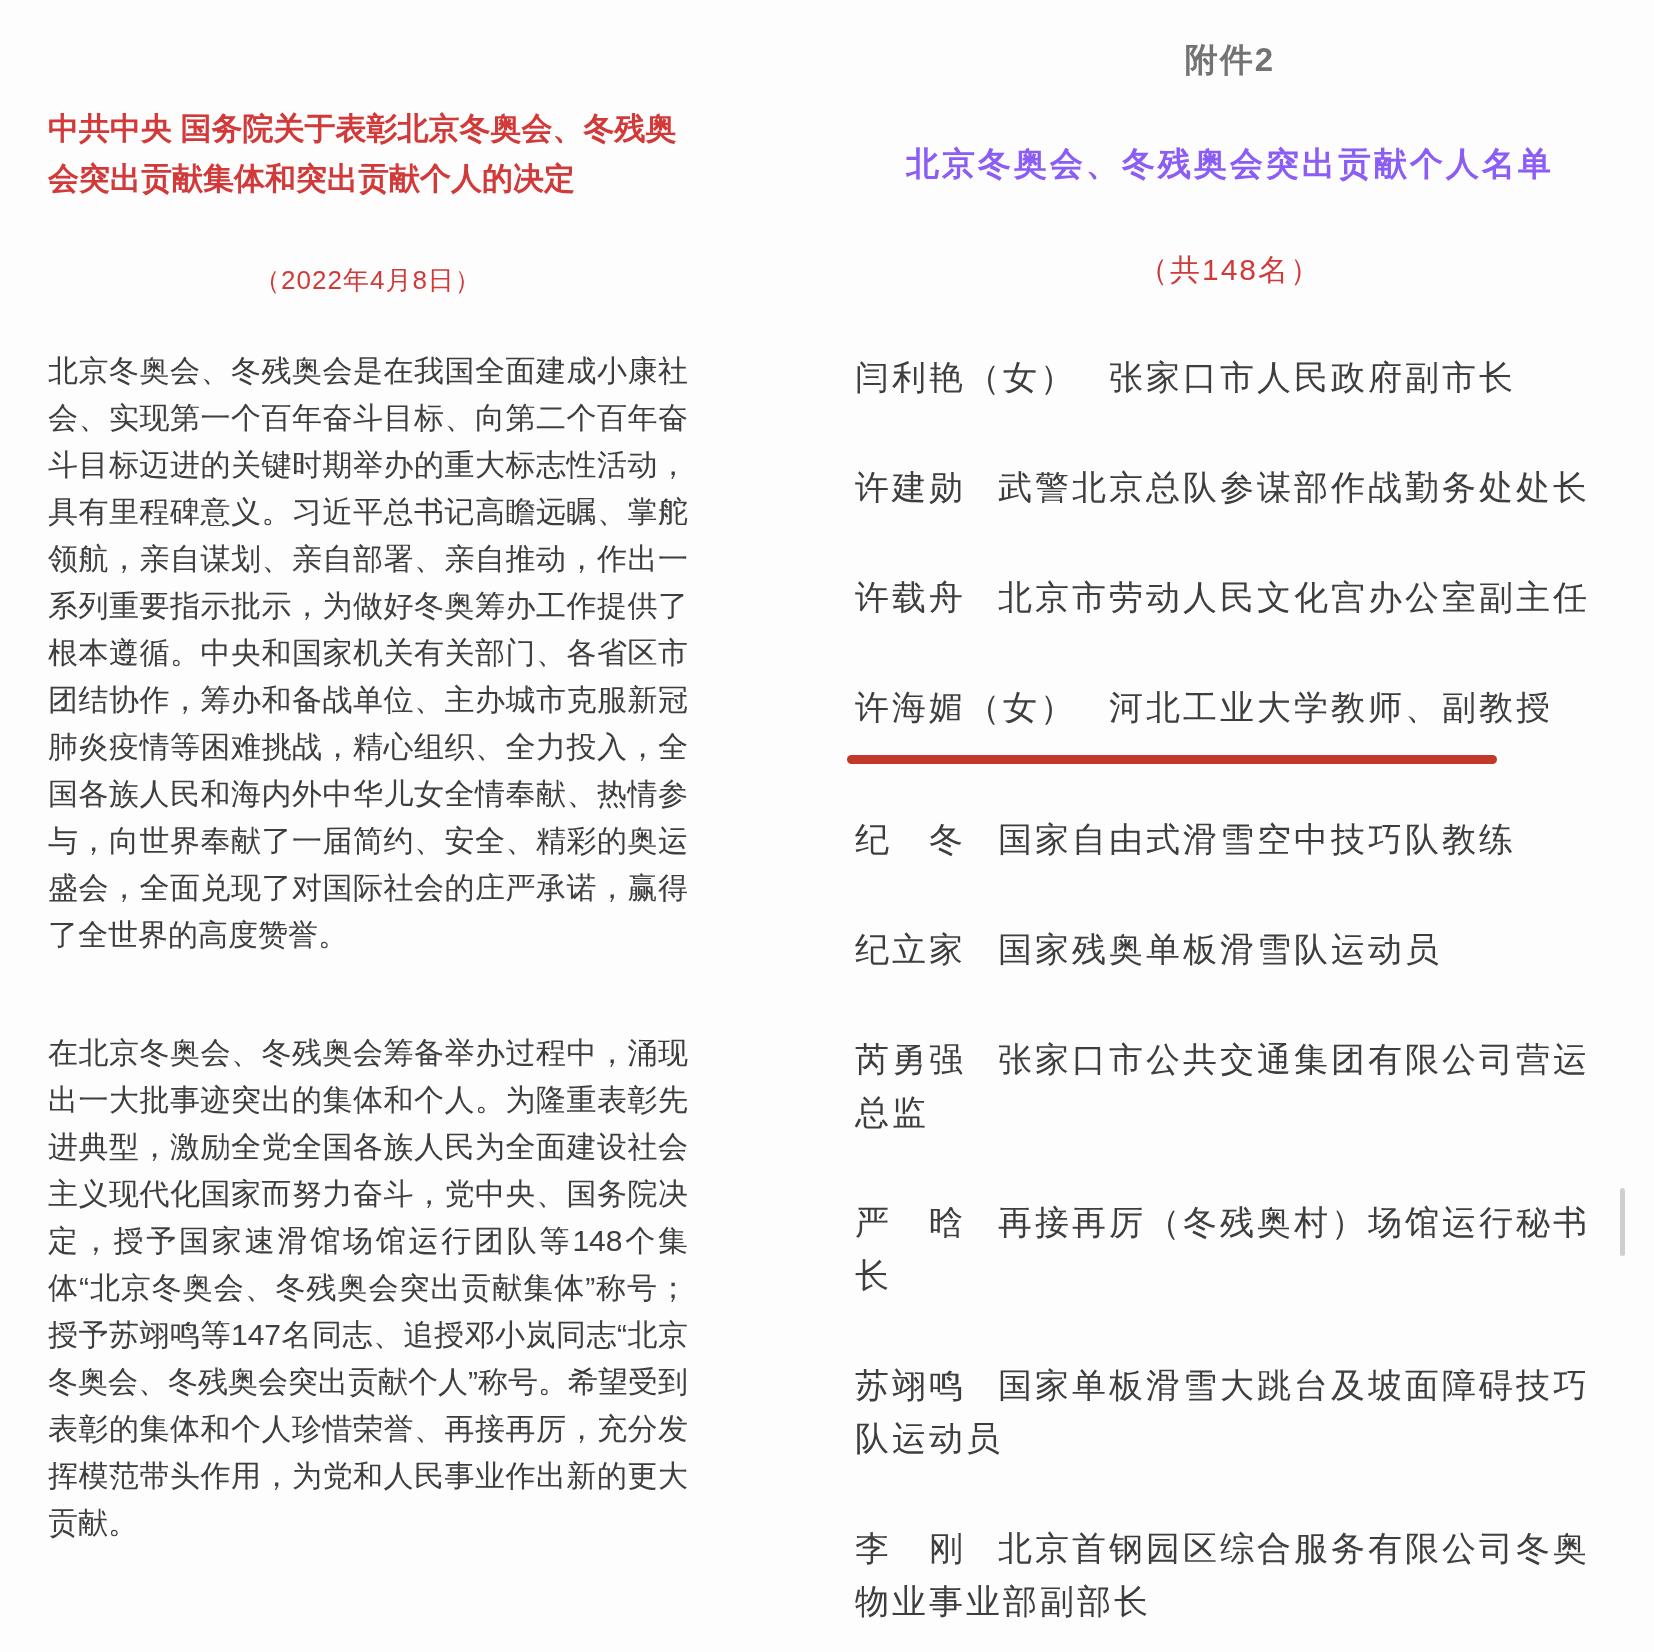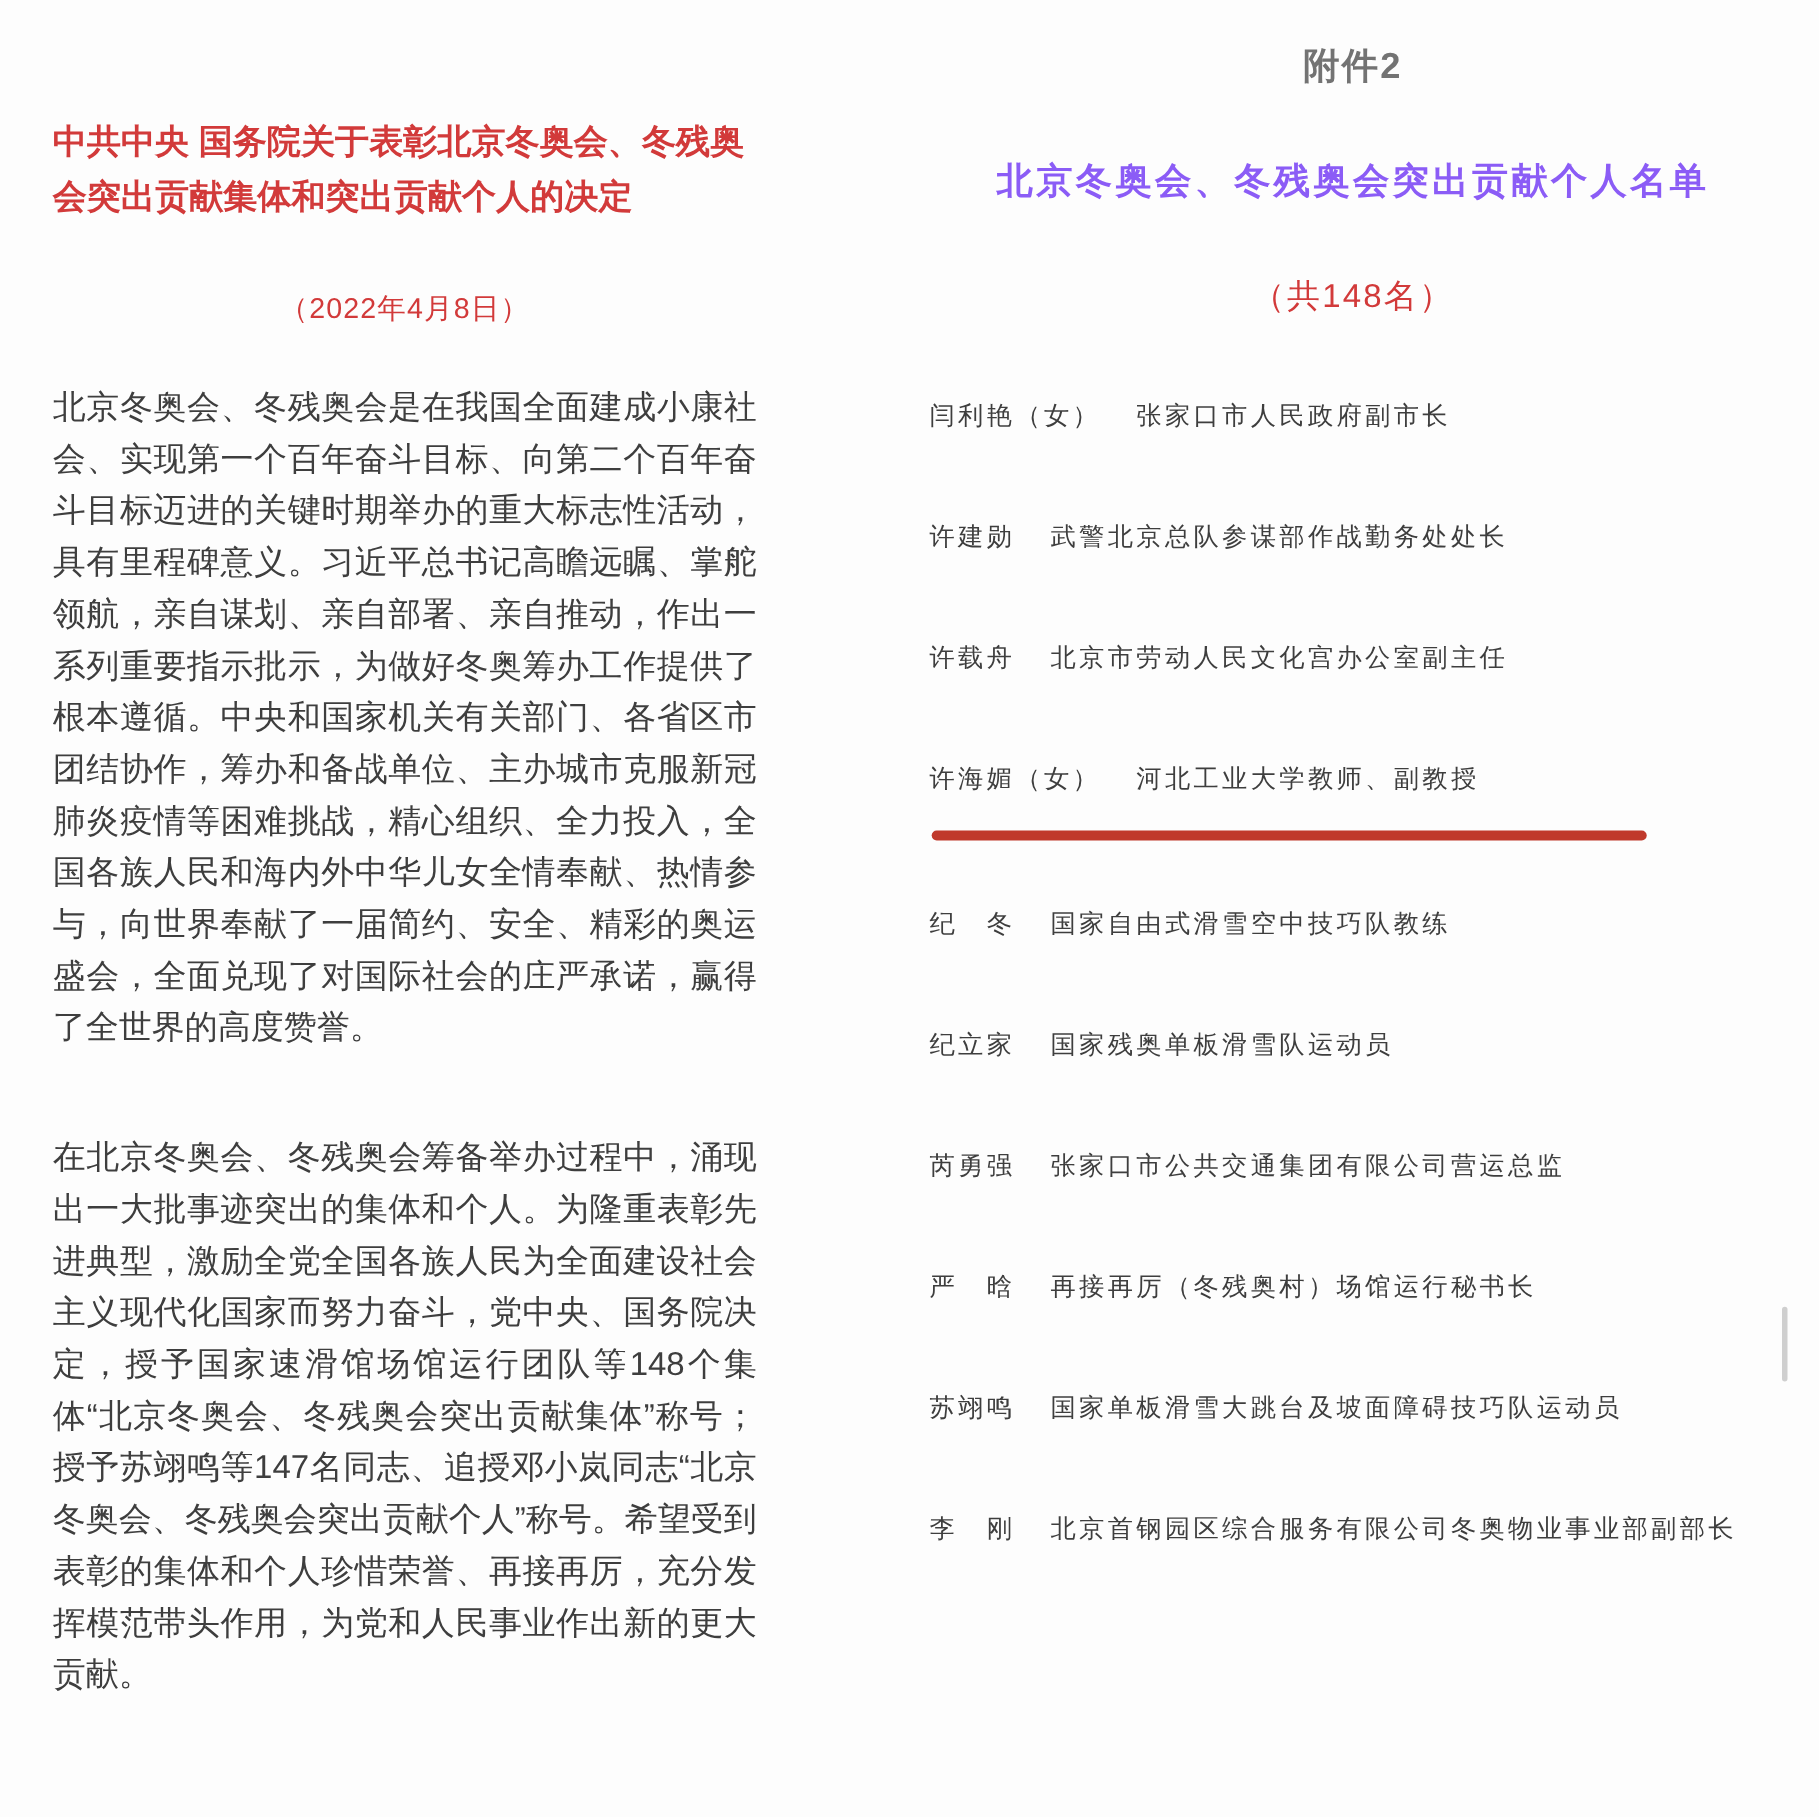"闫利艳（女） 张家口市人民政府副市长" .entry { font-size: 23px -> 34px; margin-left: none -> 10px }
